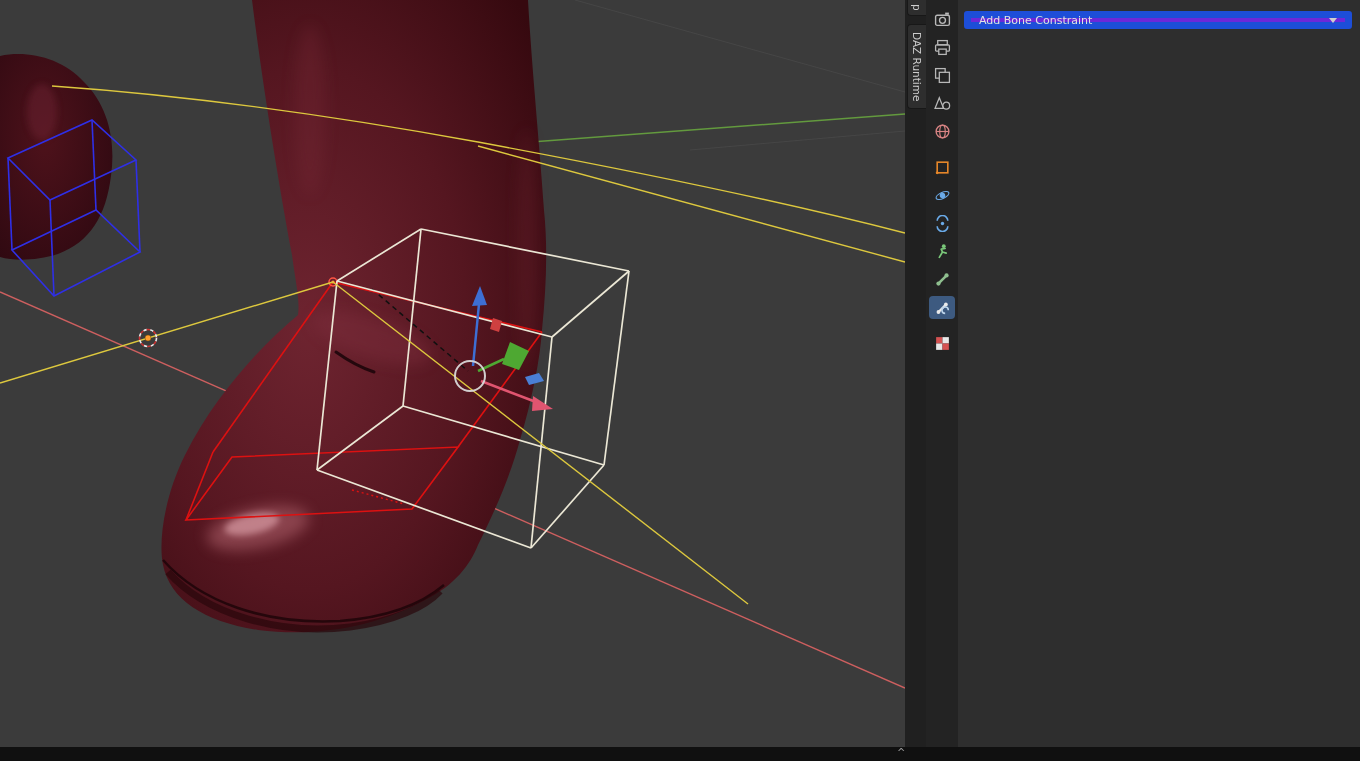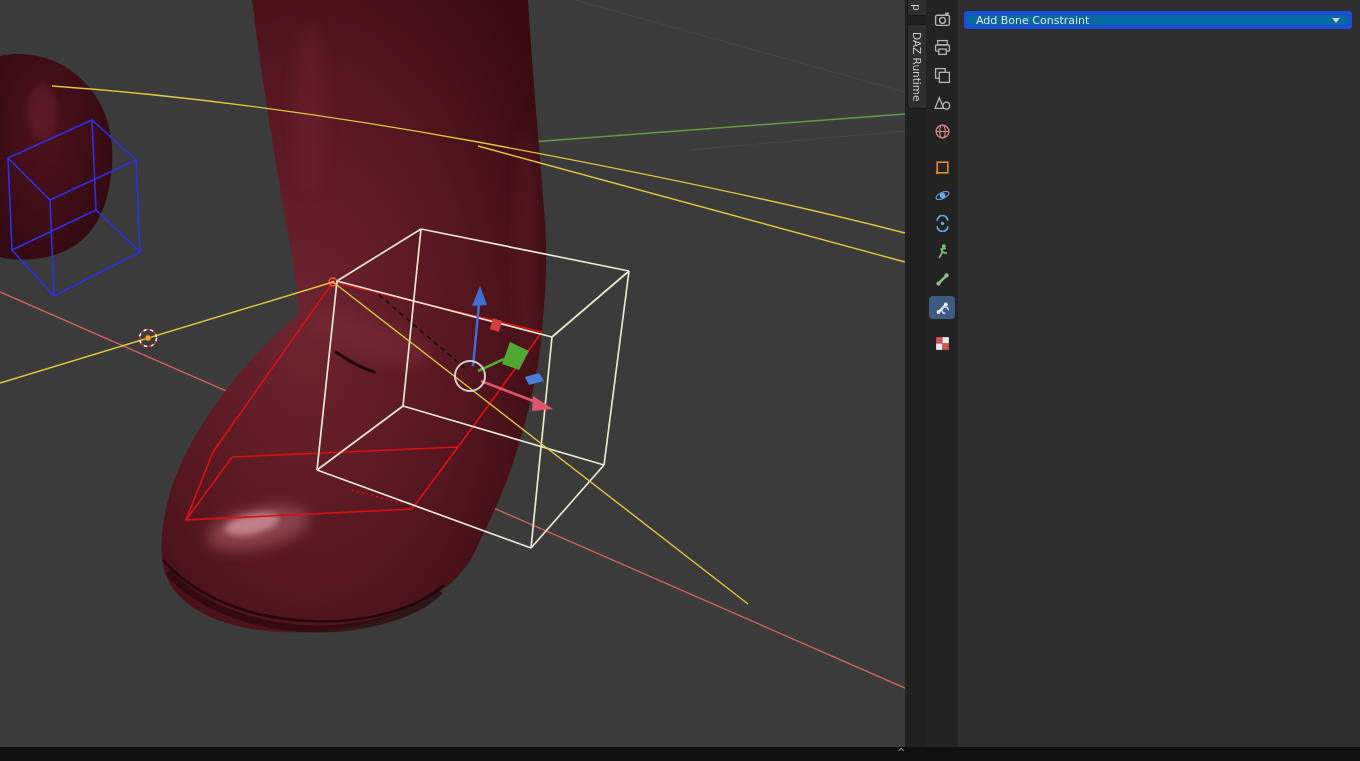"Add Bone Constraint" .dropdown { background: #0369a1 -> #6d28d9; border: 4px solid #1d4ed8 -> 7px solid #1d4ed8 }
